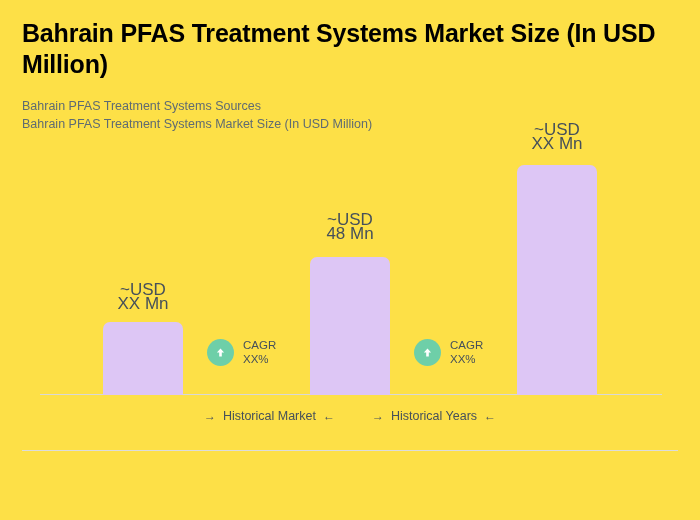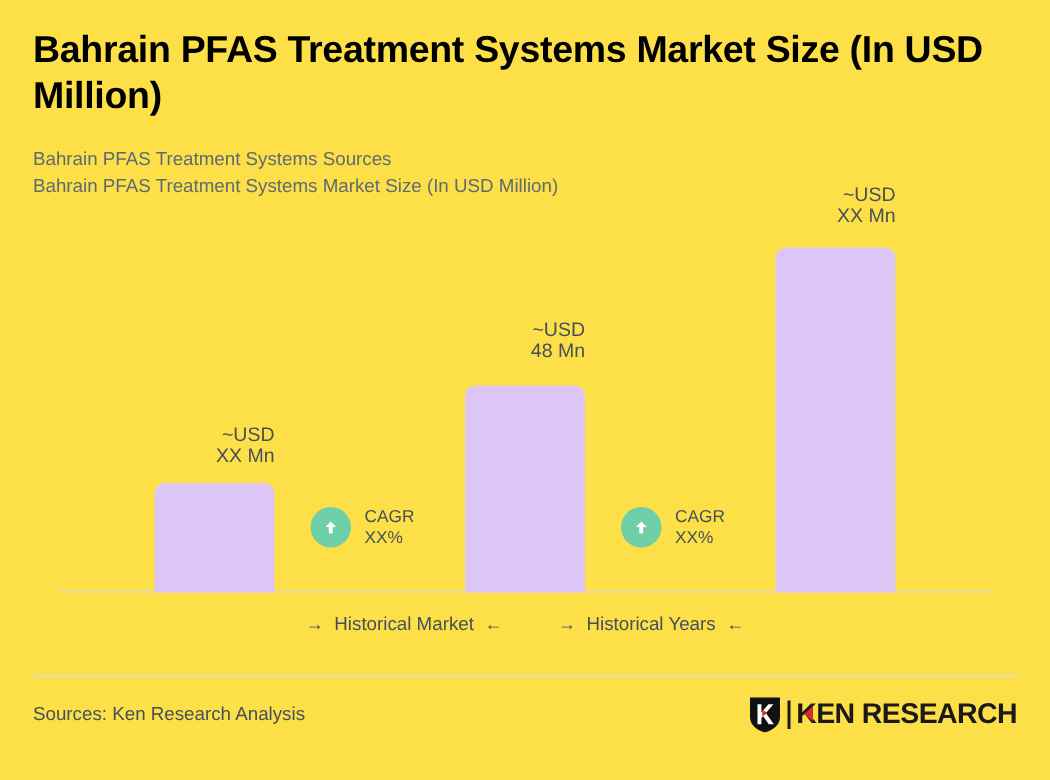"~USD" .bar-value { font-size: 13px -> 17px; text-align: right -> center }
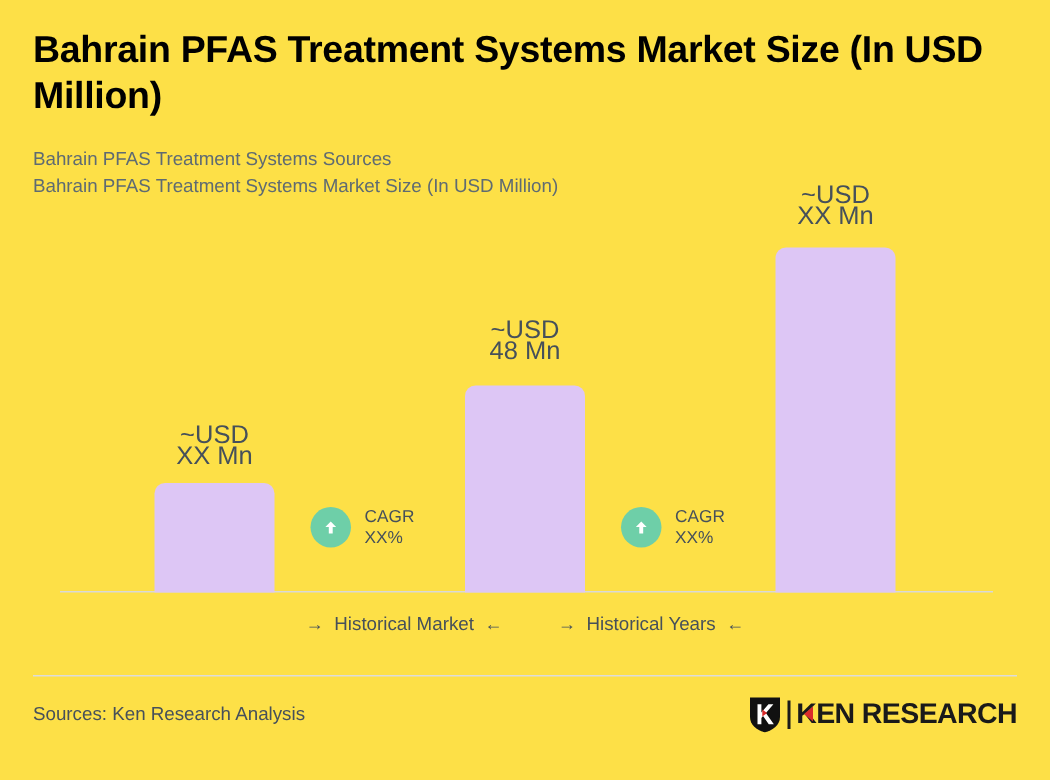"CAGR" .cagr { align-items: none -> center }
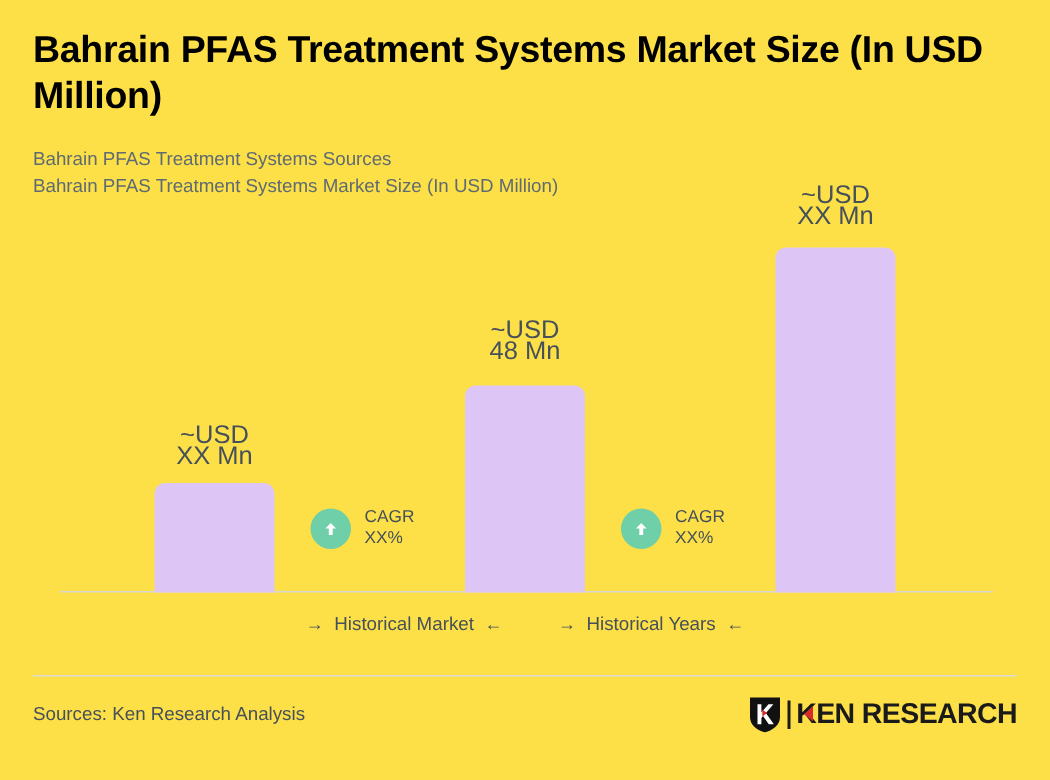"Sources: Ken Research Analysis" div.footer { html: <div> <div>Sources: Ken Research Analysis</div> <div> <svg> <path></path> <path></path> <path></path> </svg> <div></div> <div> <span> <span>K</span> <span></span> </span> <span>EN RESEARCH</span> </div> </div> </div> -> none }
